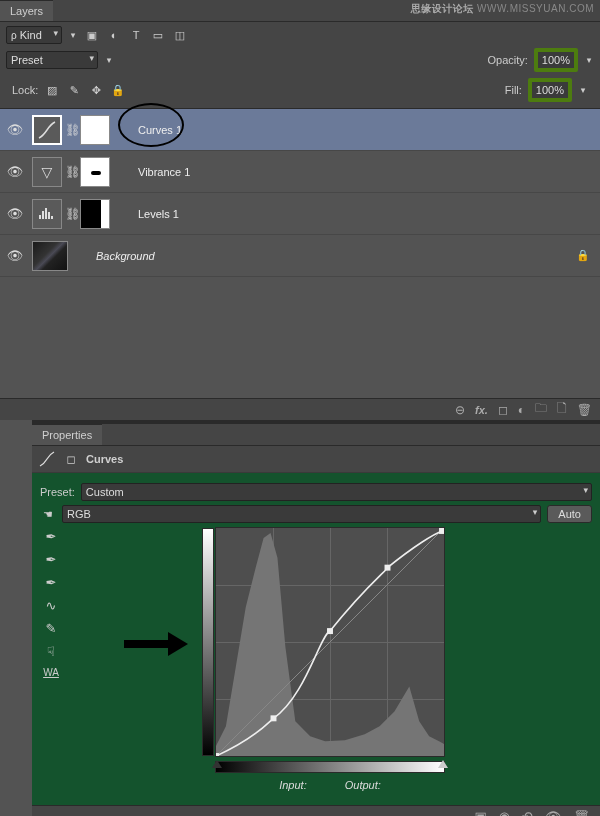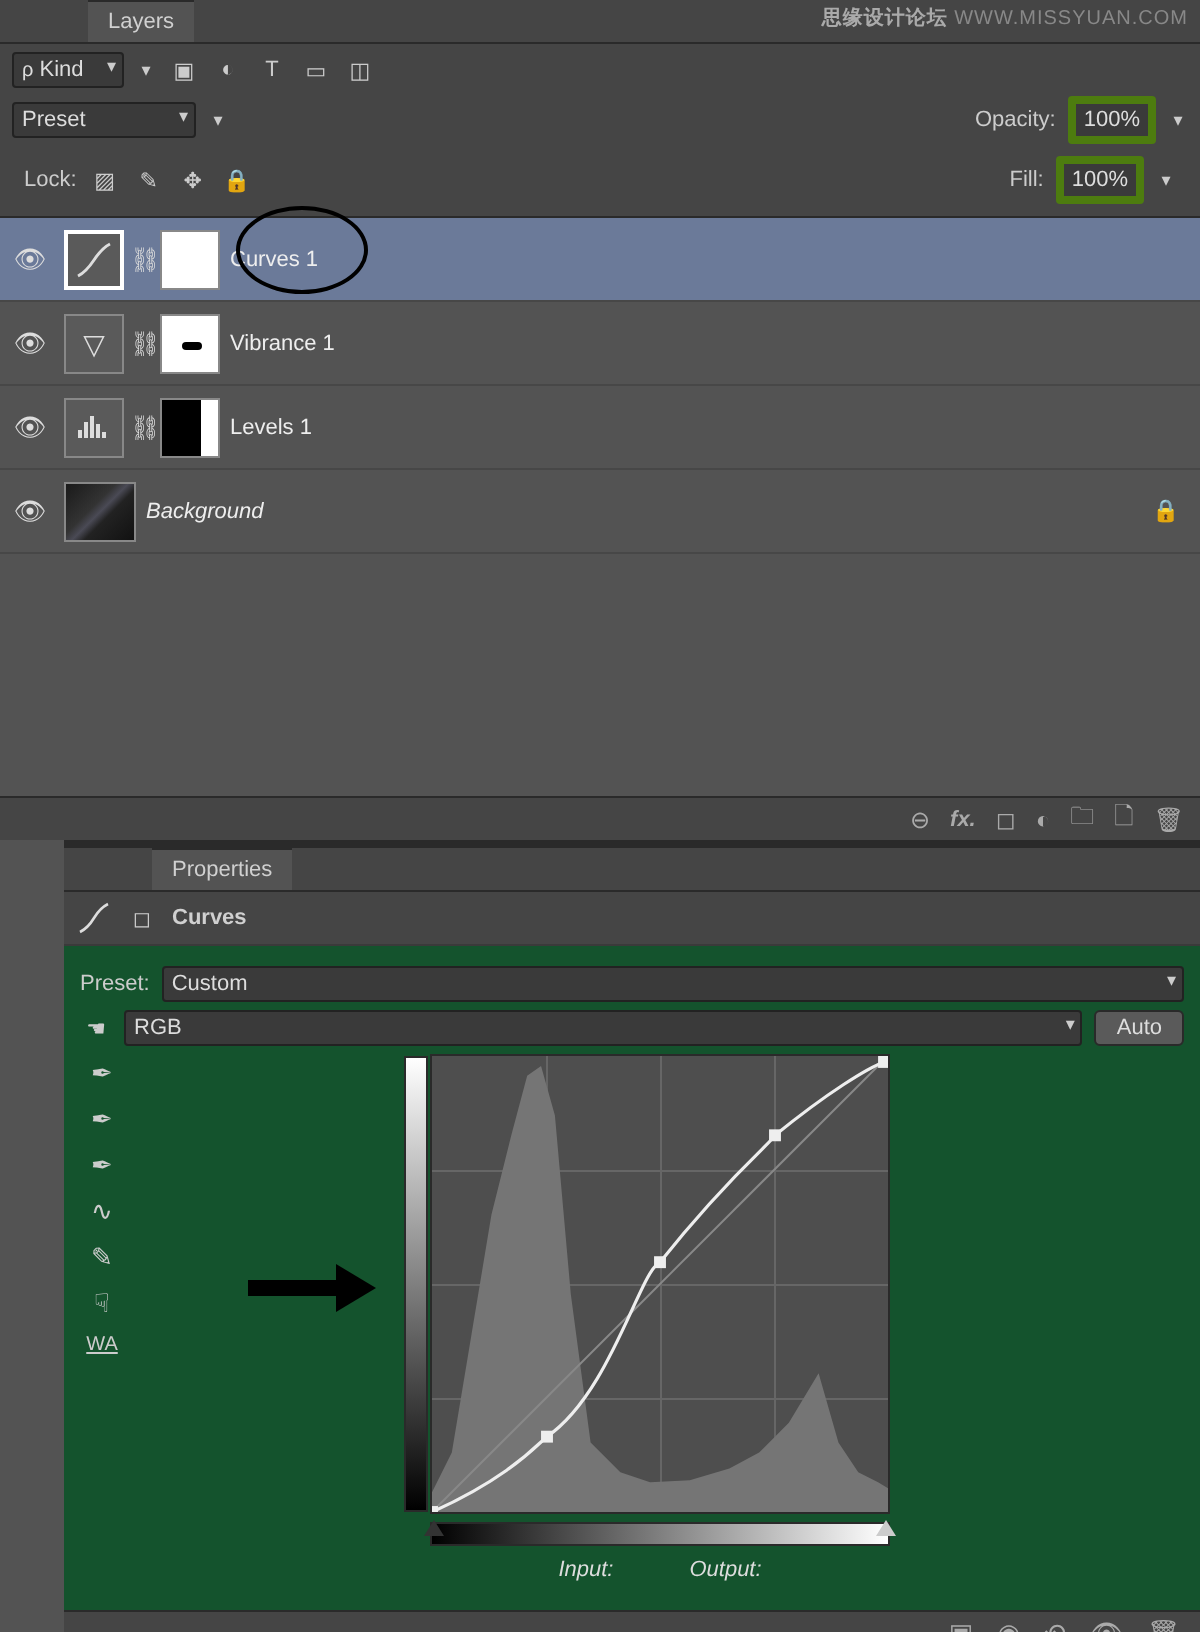"Layers" .panel-header-row { padding-left: 44px -> none }
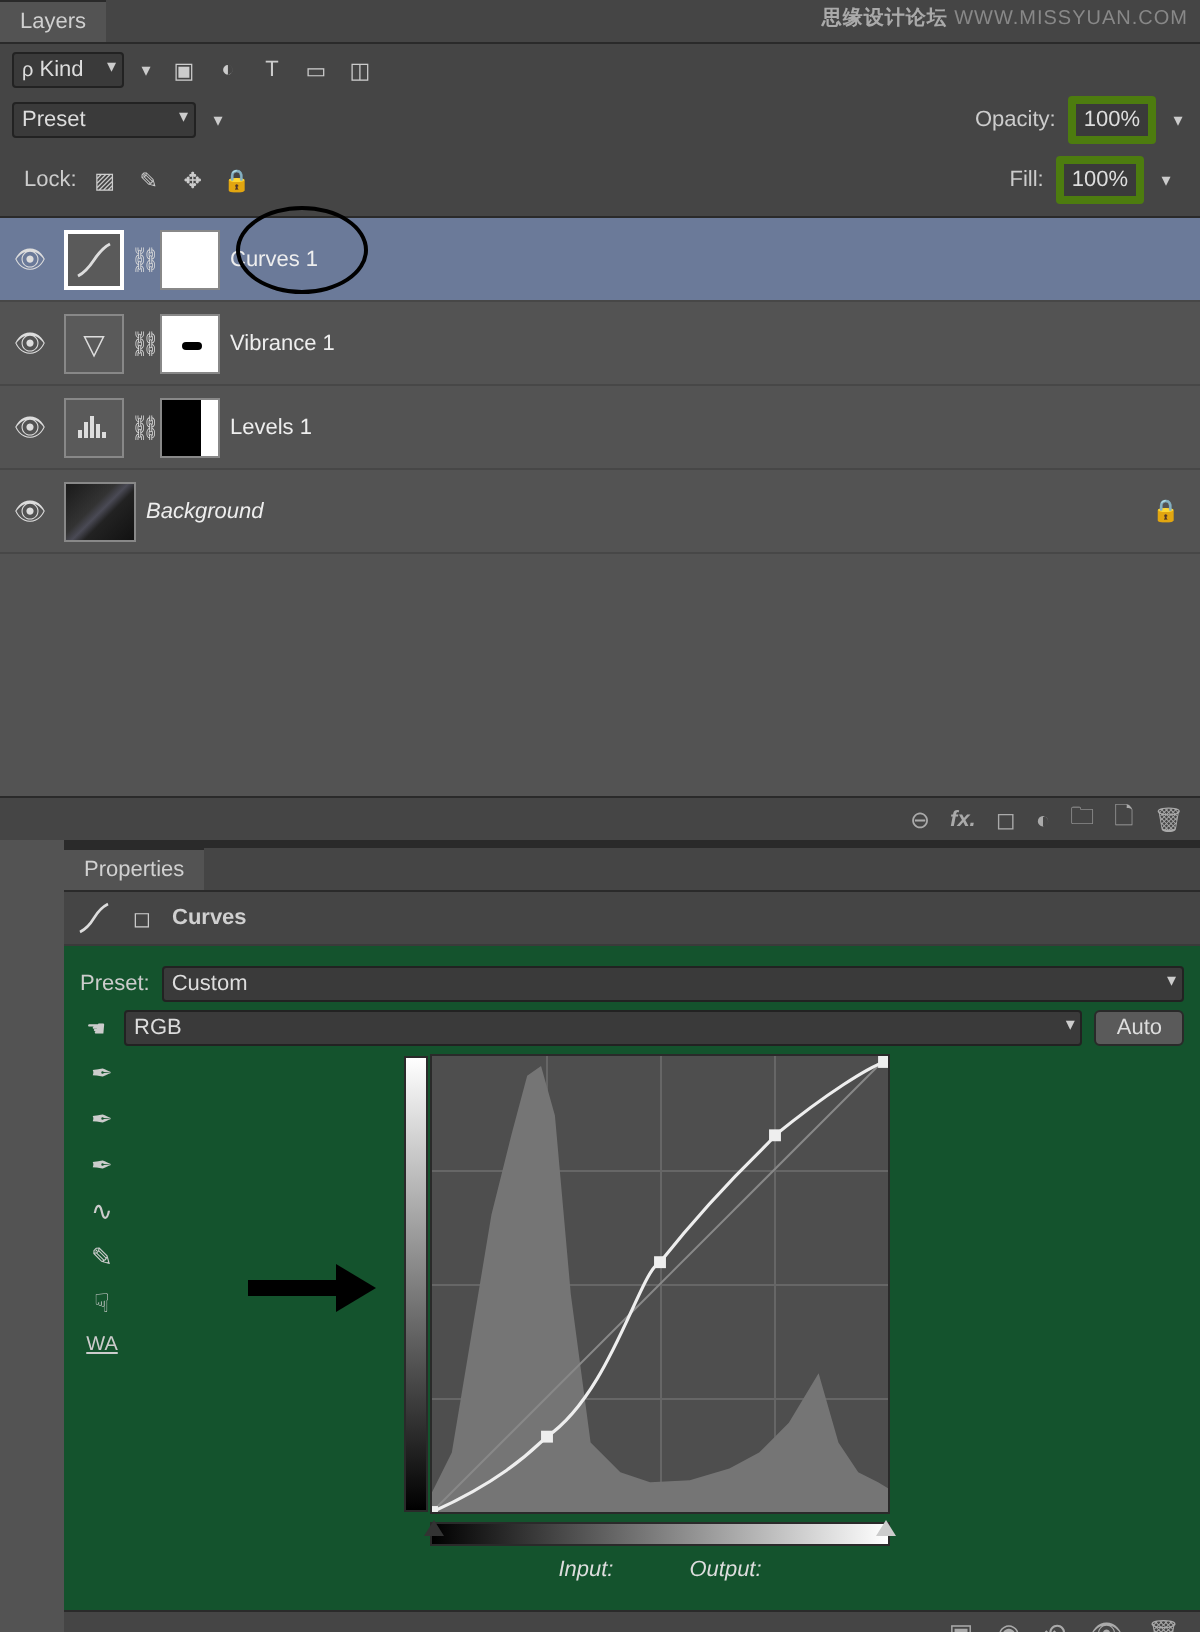"Curves 1" .layer-name { margin-left: 5px -> 28px }
